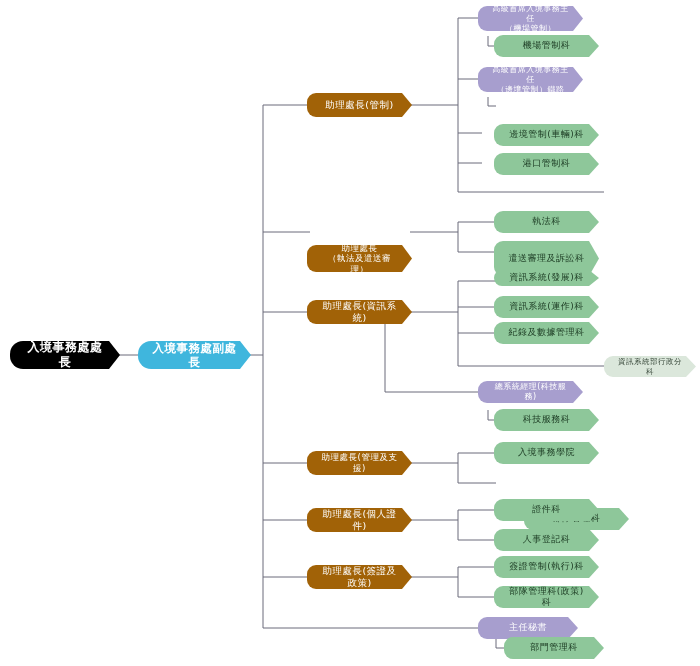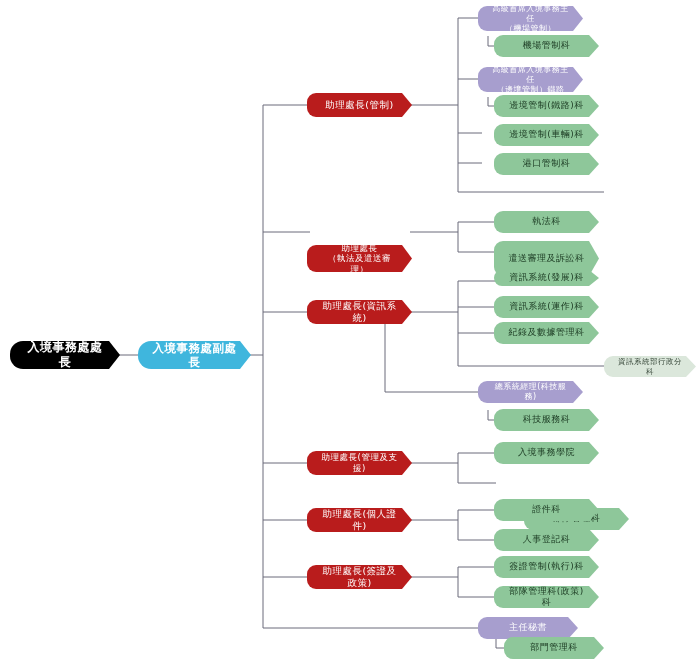"助理處長(管制)" .t-assistant { background: #b91c1c -> #a16207 }
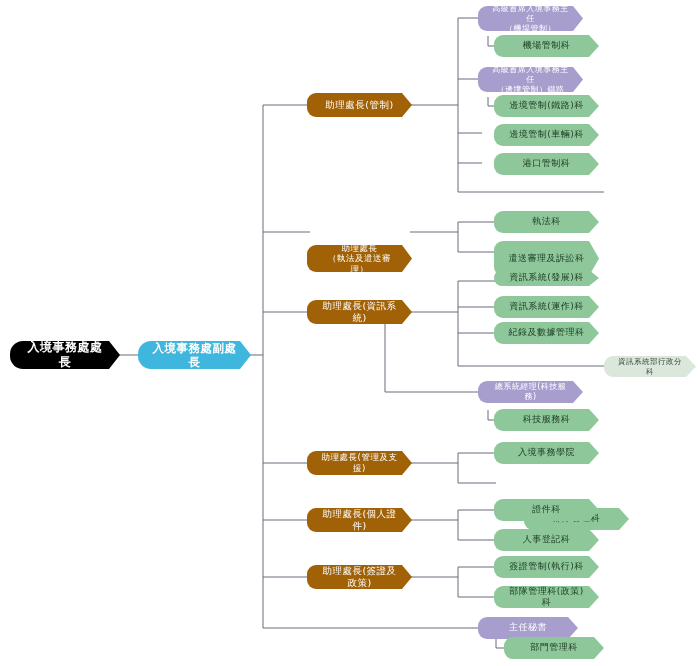"邊境管制(鐵路)科" div.node { html: <div>邊境管制(鐵路)科</div> -> none }
